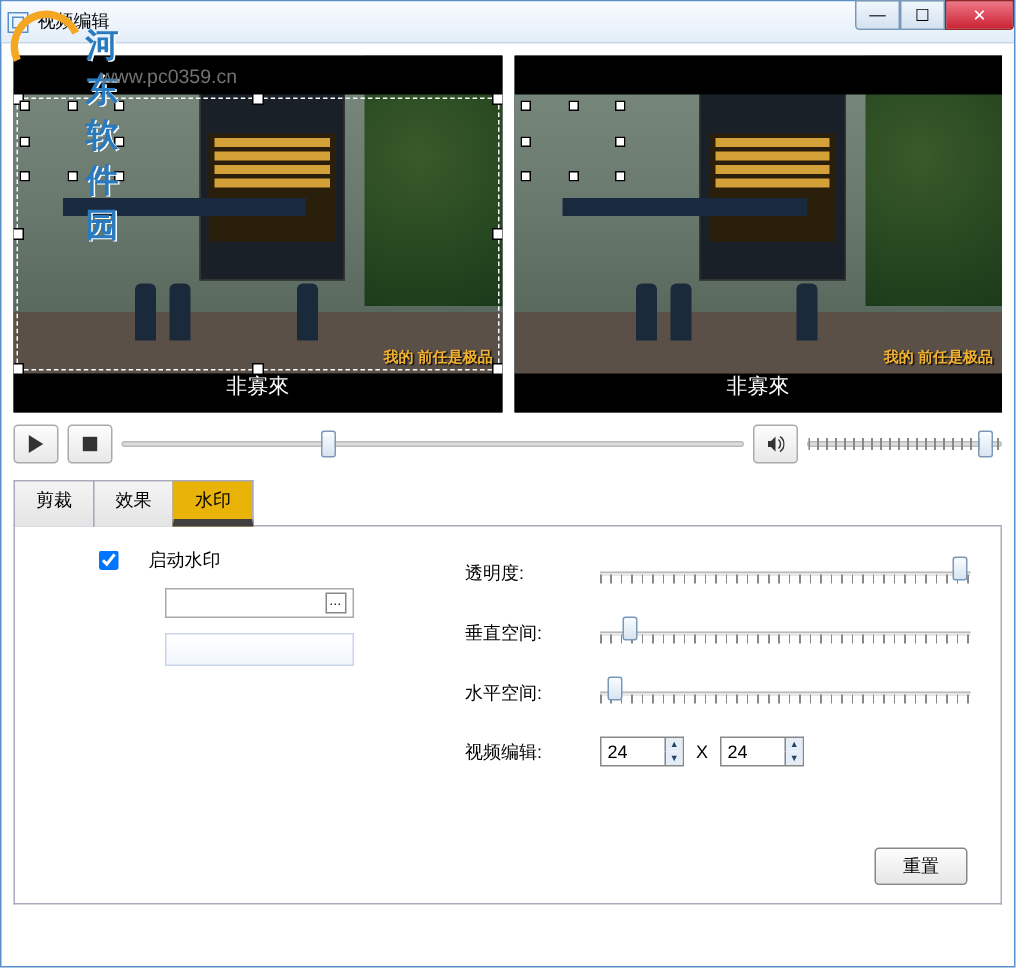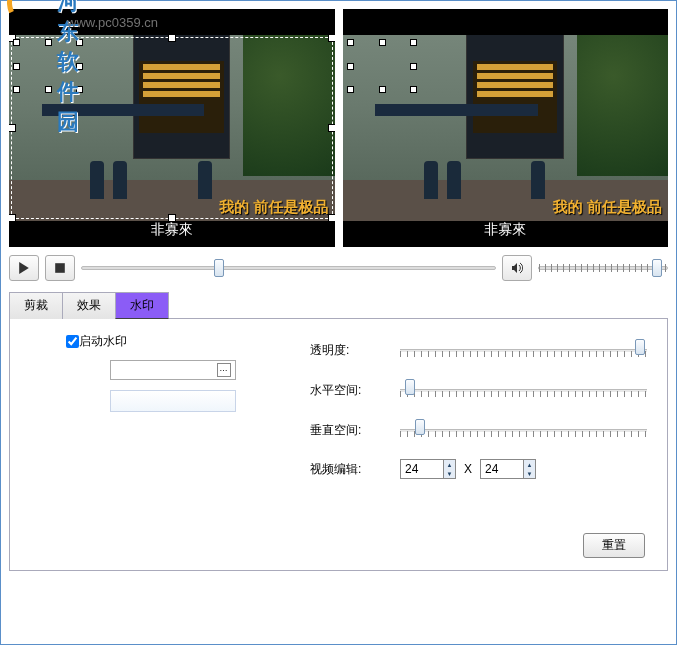"视频编辑" div.titlebar { html: none -> <div> <div></div> <span>视频编辑</span> <div> <div>—</div> <div>☐</div> <div>✕</div> </div> </div> }
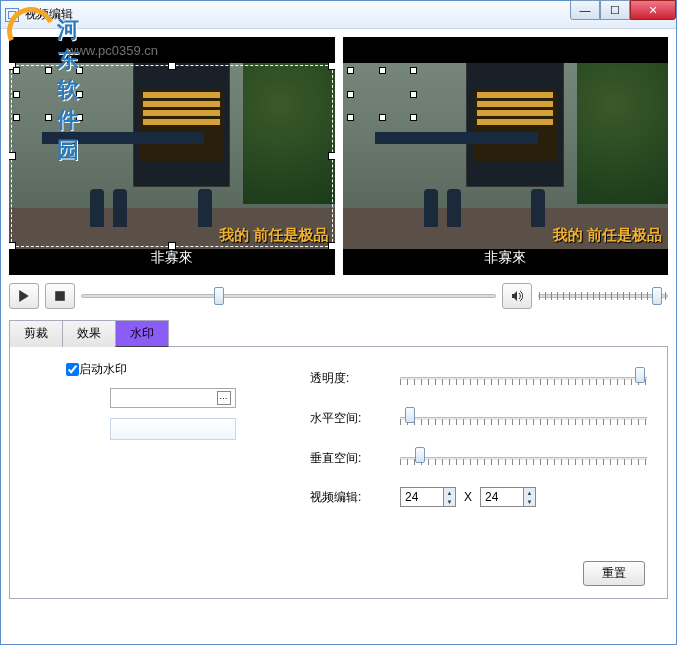"我的 前任是极品" .tag { font-size: 15px -> 10px }
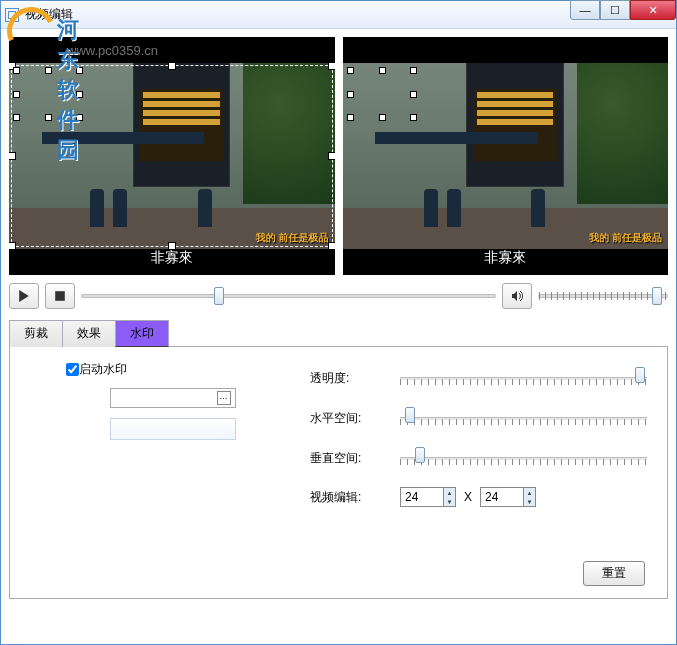"水印" .tab.active { background: #8b5cf6 -> #eab308; border-bottom: 1px solid #404040 -> 5px solid #404040 }
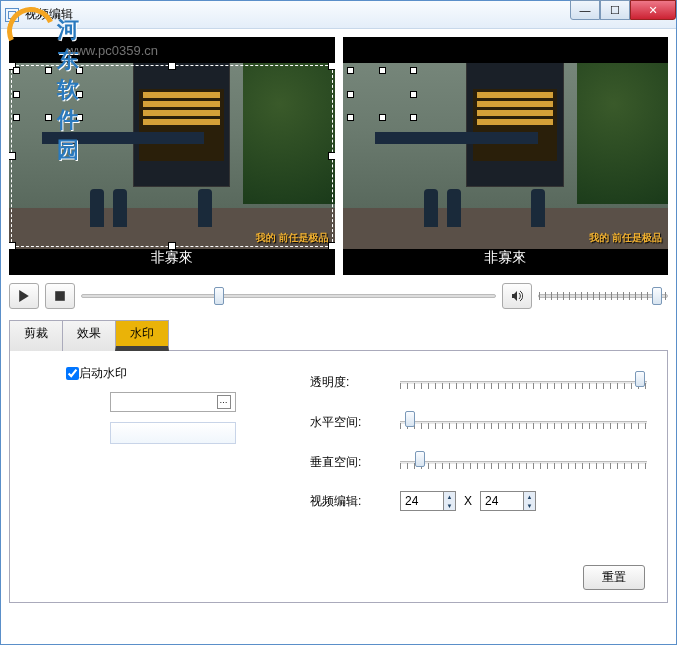"启动水印" .row label { margin-left: 0 -> 20px }
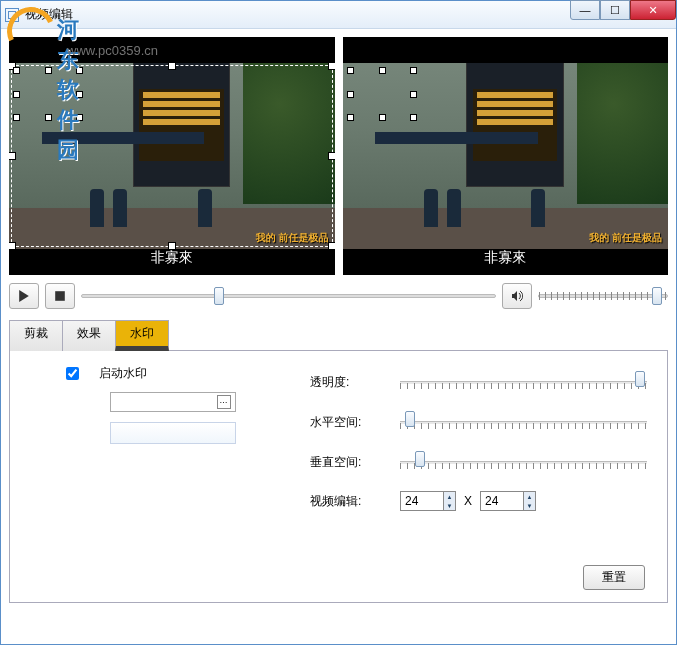"水平空间:" div.srow { order: before "垂直空间:" -> after "垂直空间:" }
